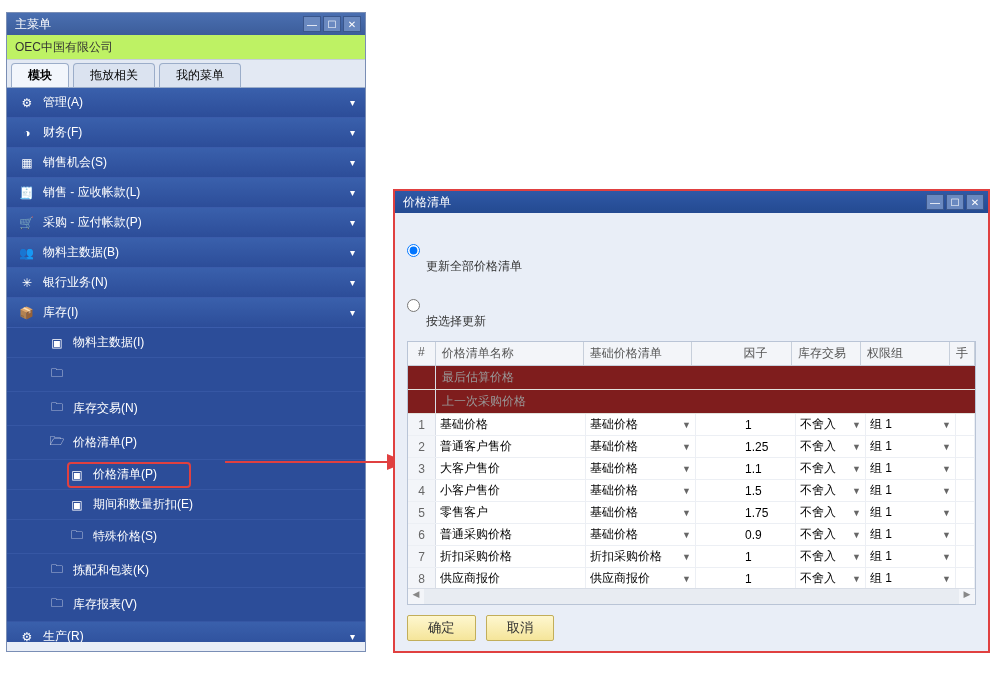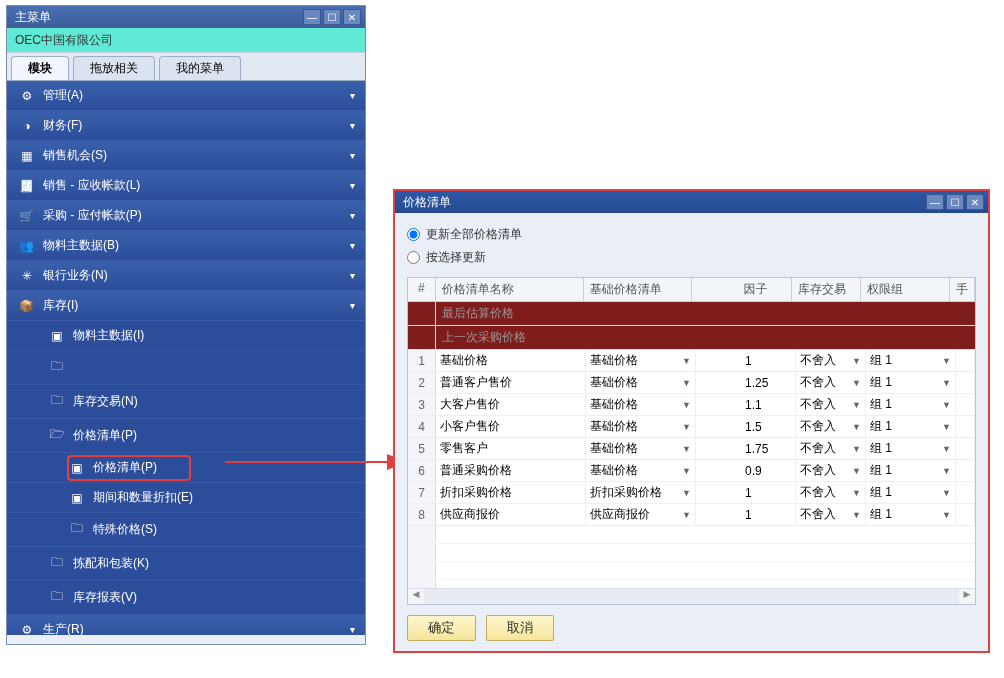"主菜单" .main-menu-window { top: 5px -> 12px }
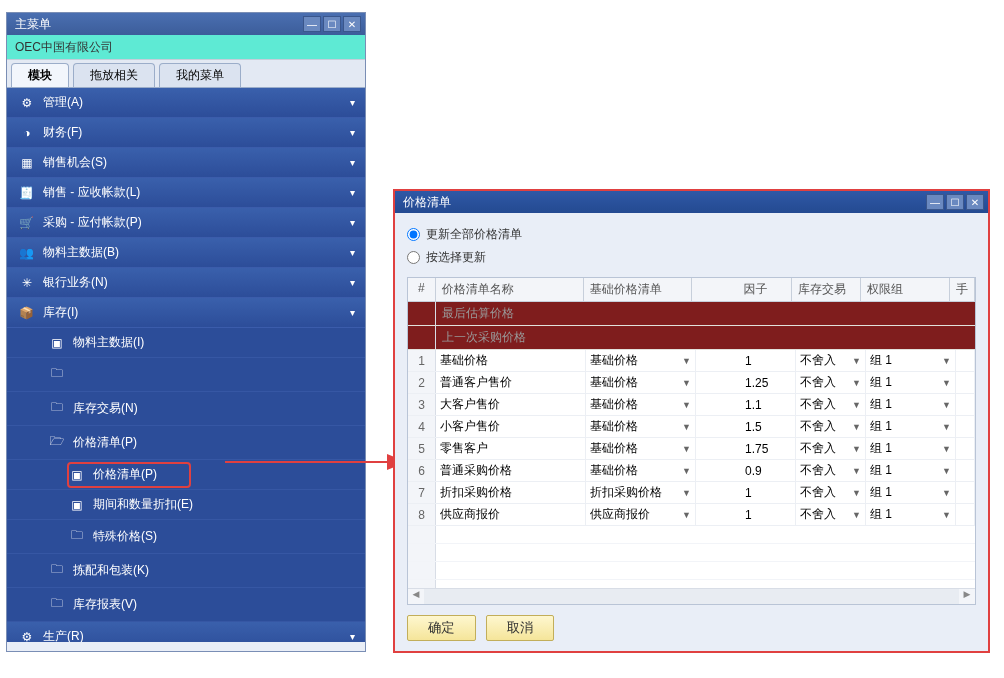"OEC中国有限公司" .company-block { background: #5eead4 -> #bef264 }
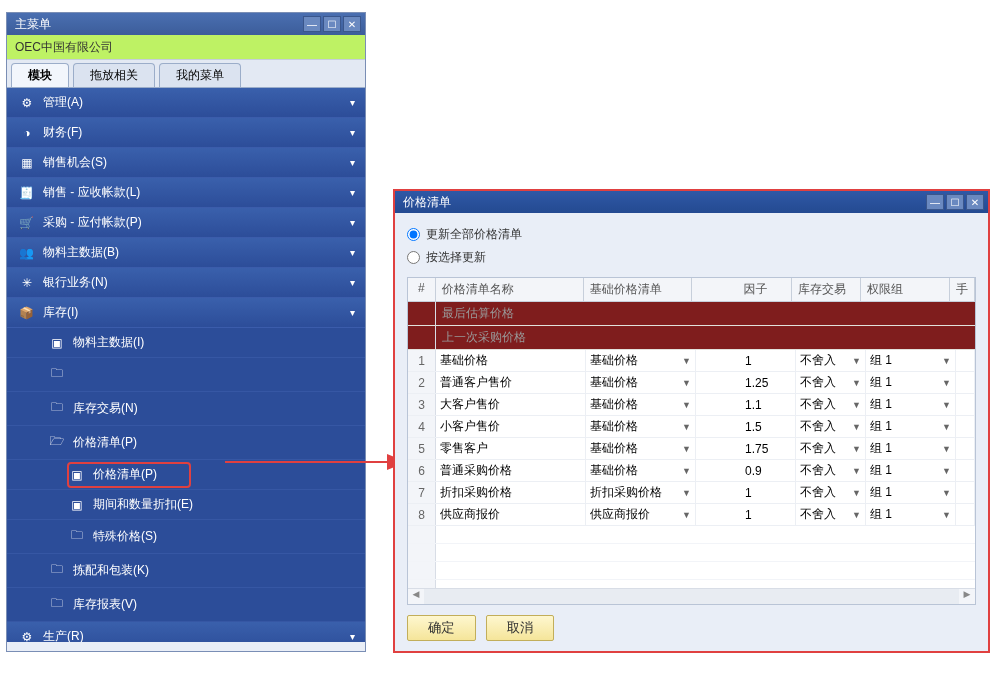"更新全部价格清单" .radio-row label { margin-top: none -> 32px }
